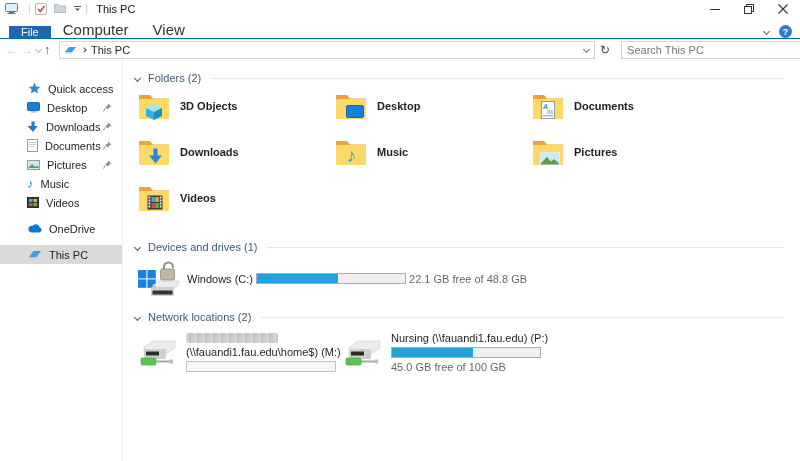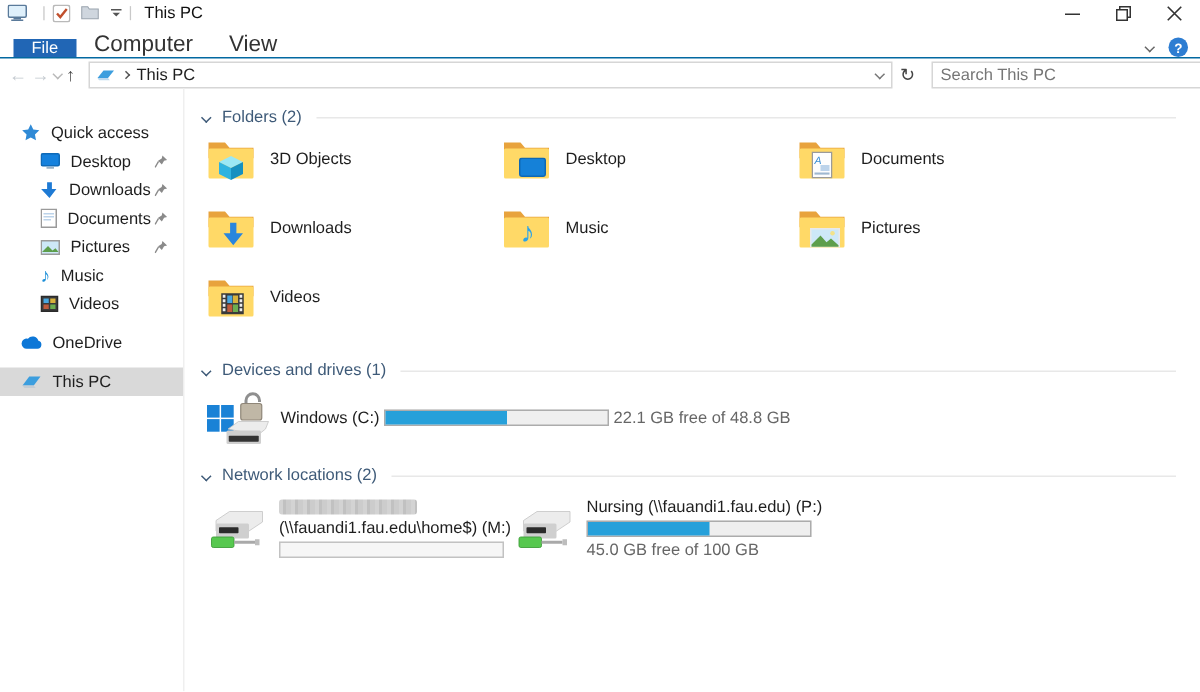"Quick access" .side-item { padding-left: 14px -> 28px }
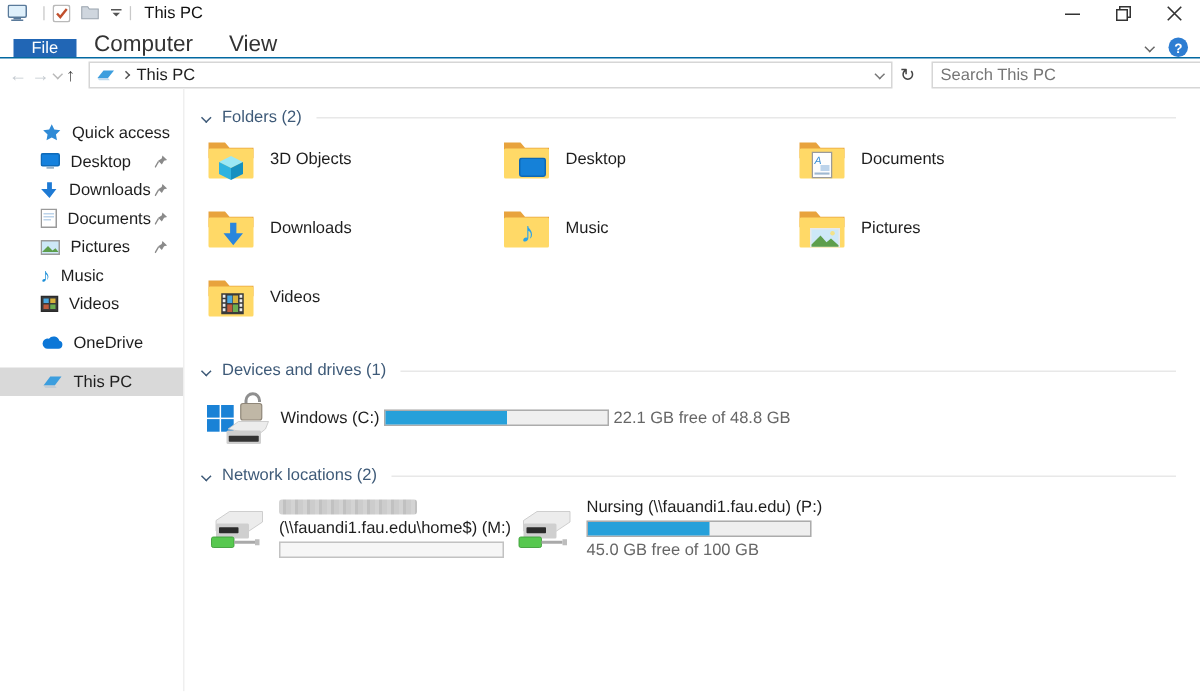"3D Objects" .tile { font-weight: none -> bold }
